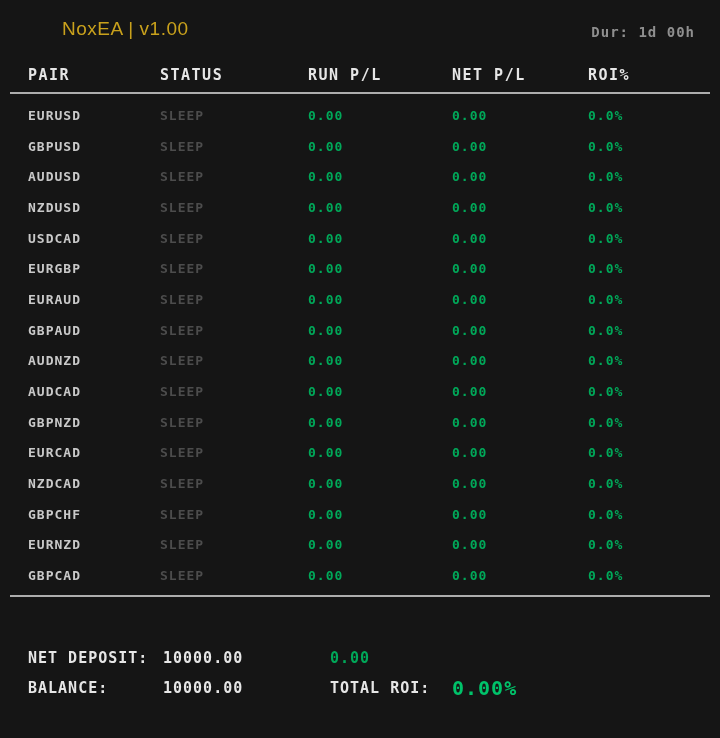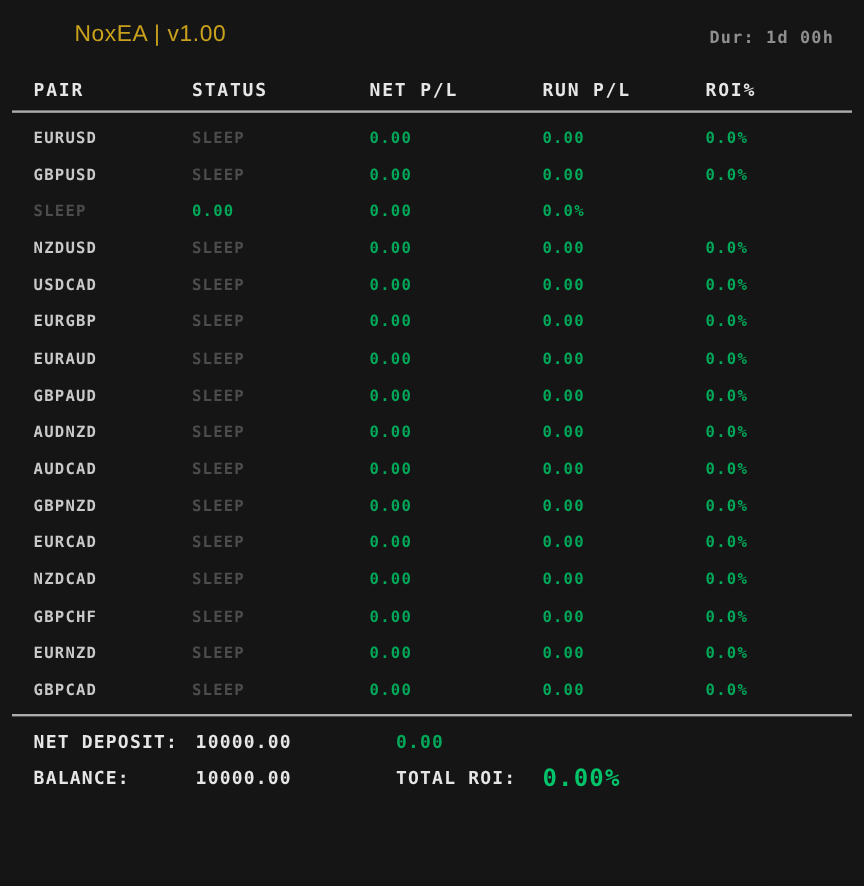"NET P/L" span.cell { order: before "RUN P/L" -> after "RUN P/L" }
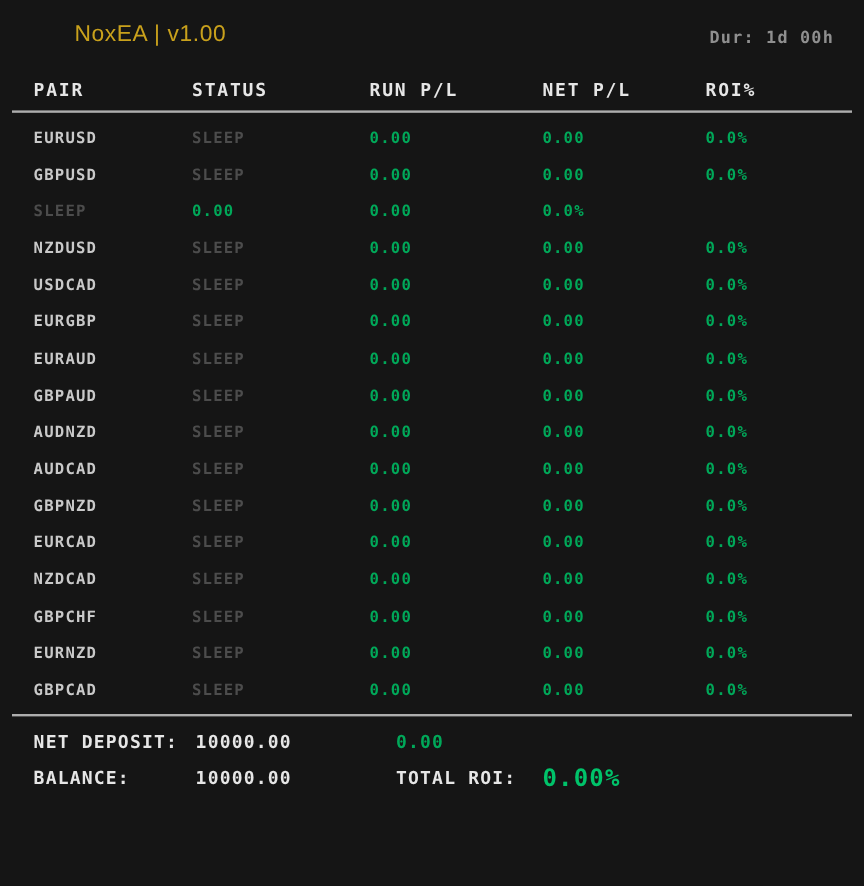"AUDUSD" span.cell { html: none -> <span>AUDUSD</span> }
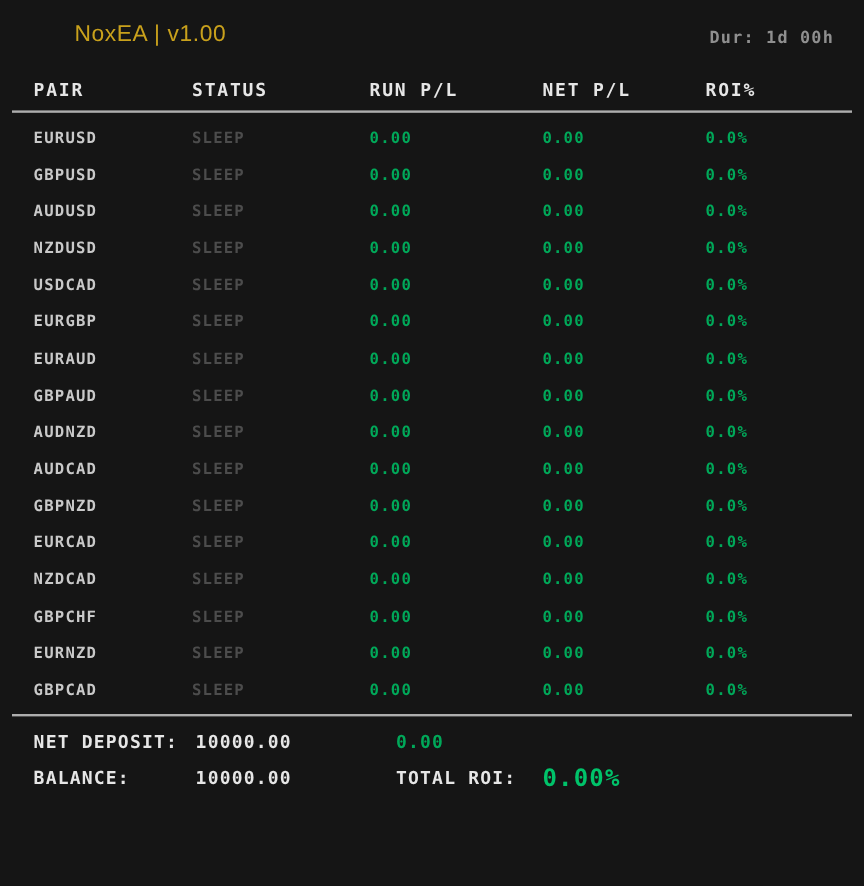"NET DEPOSIT:" .summary { margin-top: none -> 40px }
